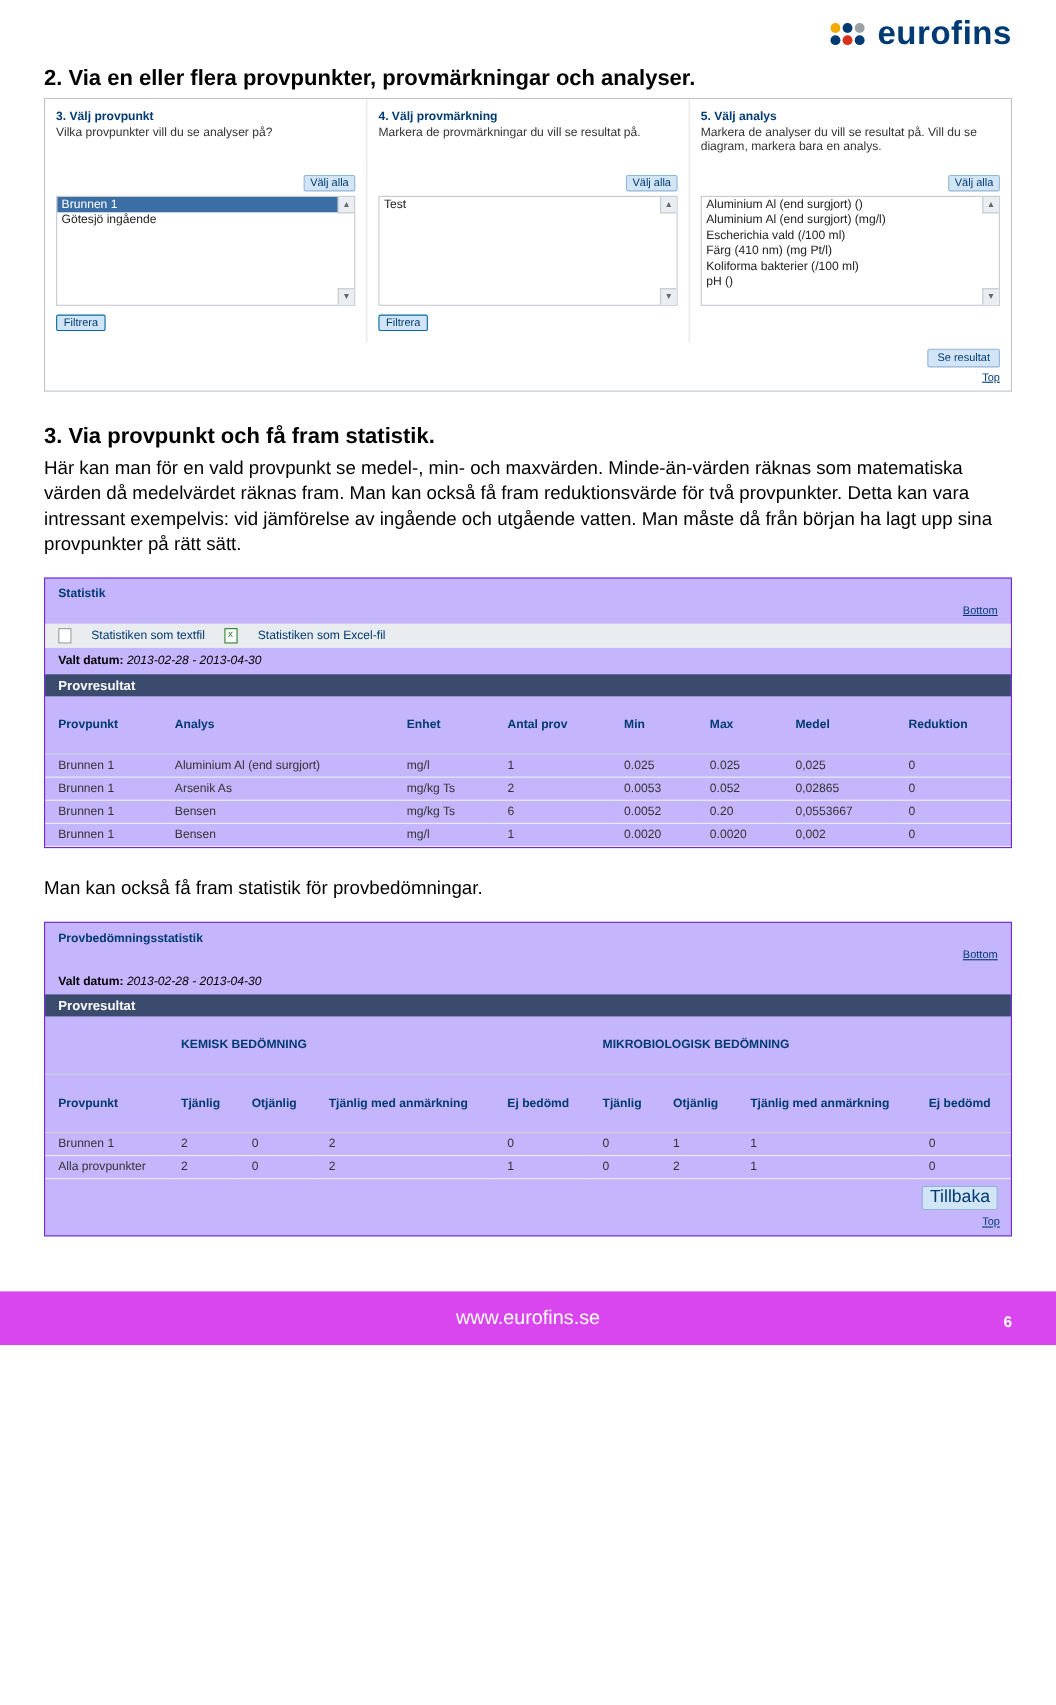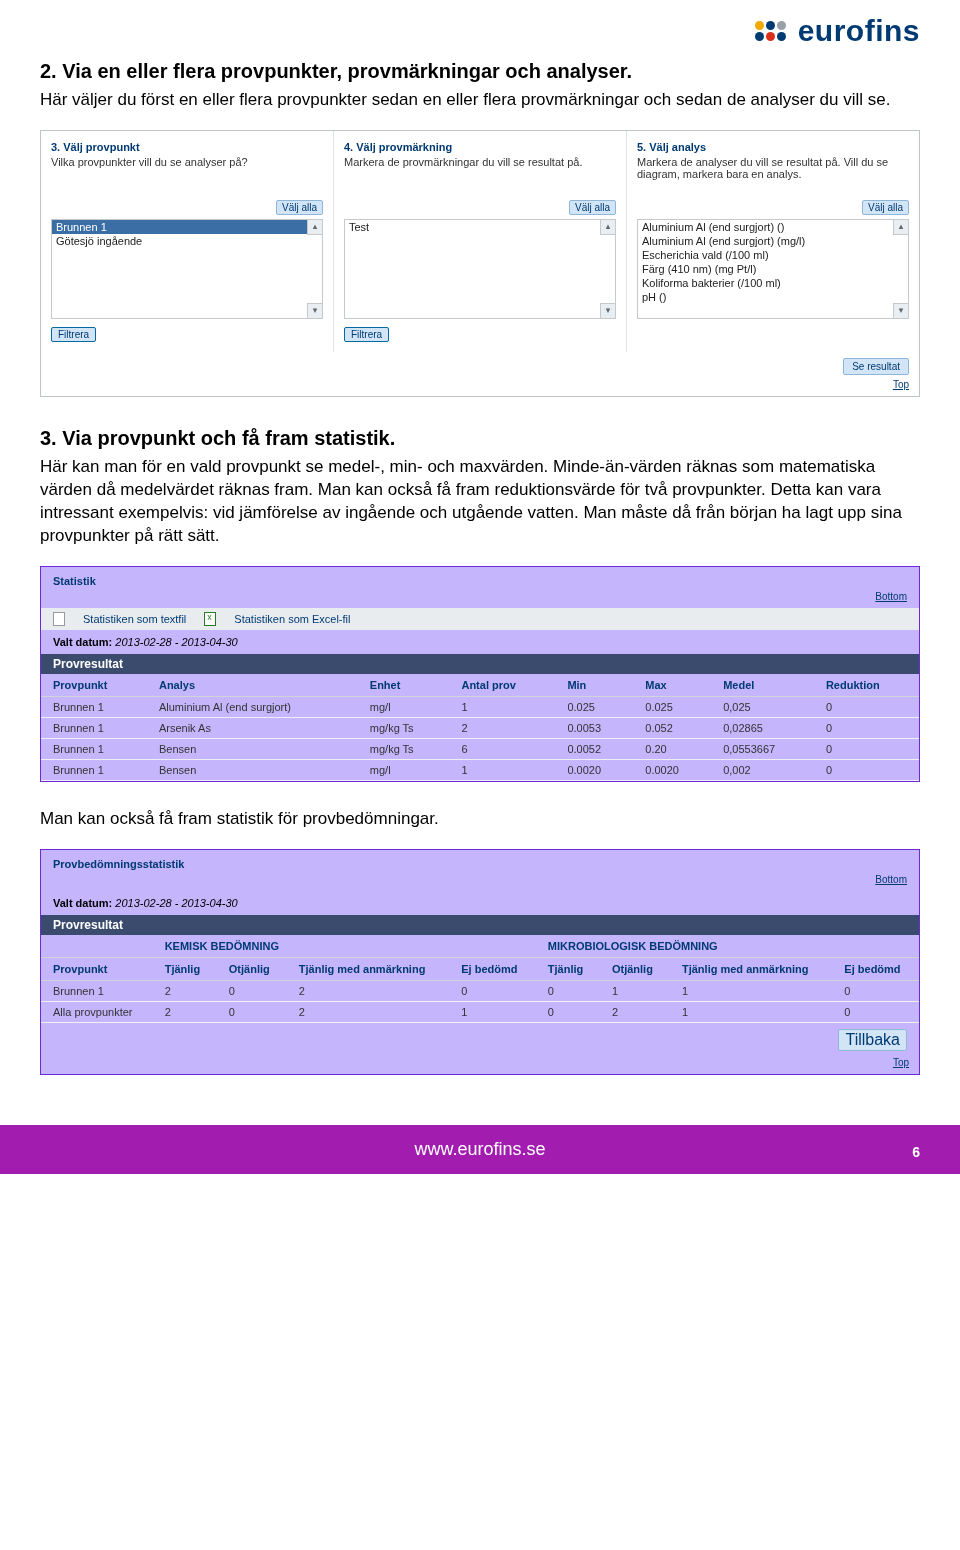"Här väljer du först en" p.section-desc { html: <p>Här väljer du först en eller flera provpunkter sedan en eller flera provmärkningar och sedan de analyser du vill se.</p> -> none }
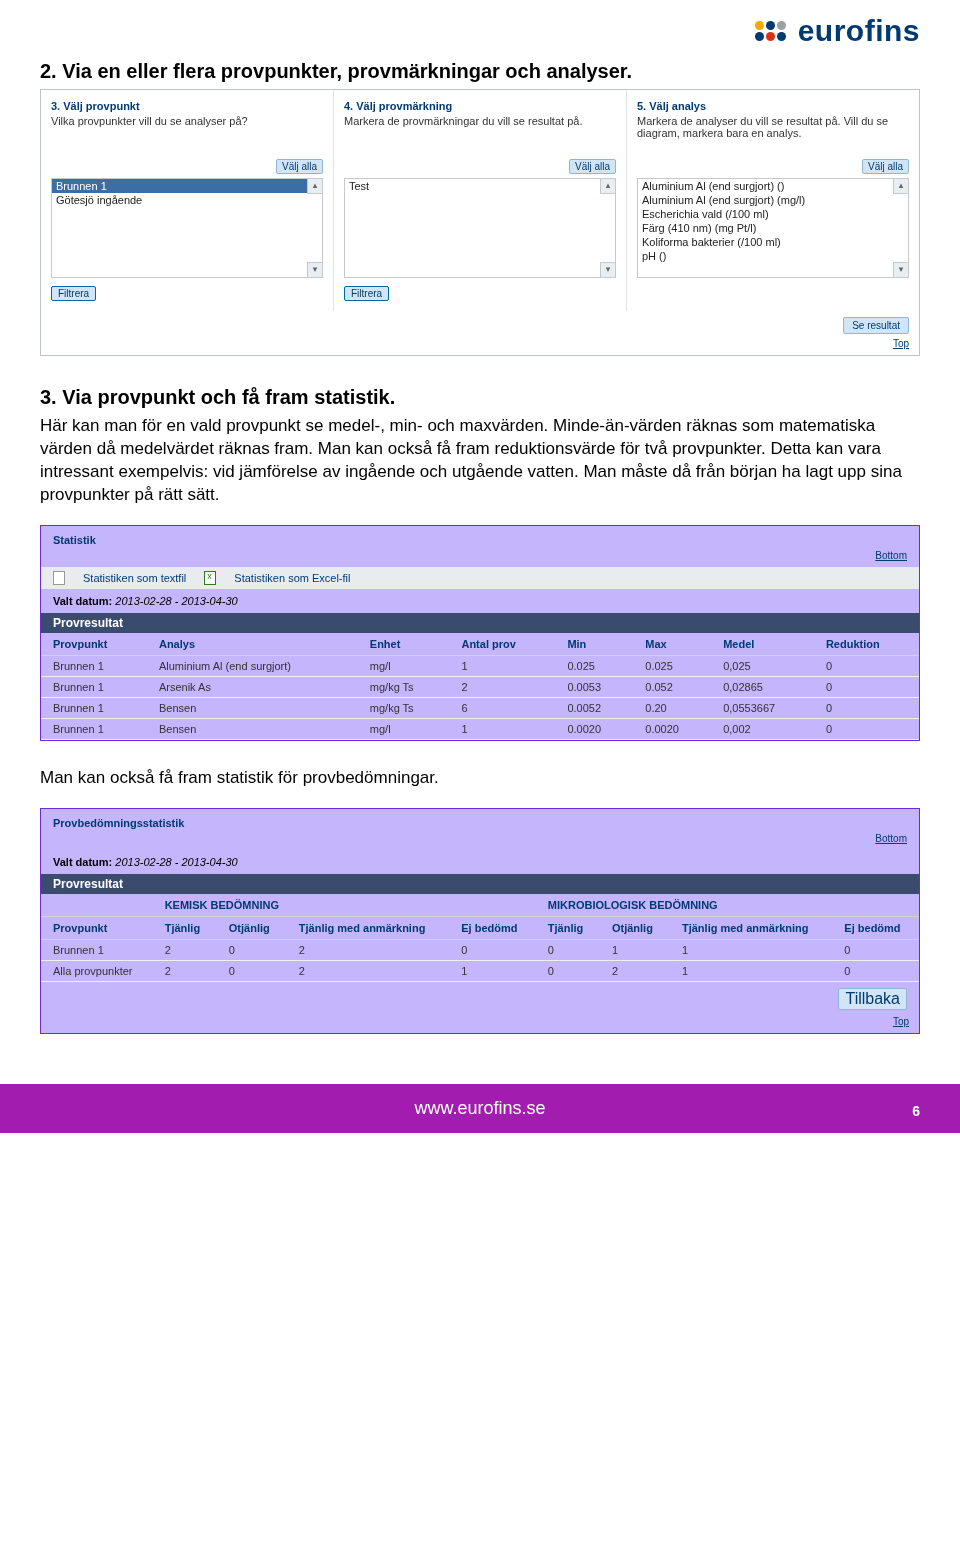"Provpunkt" table.data th { padding: 5px 12px -> 20px 12px }
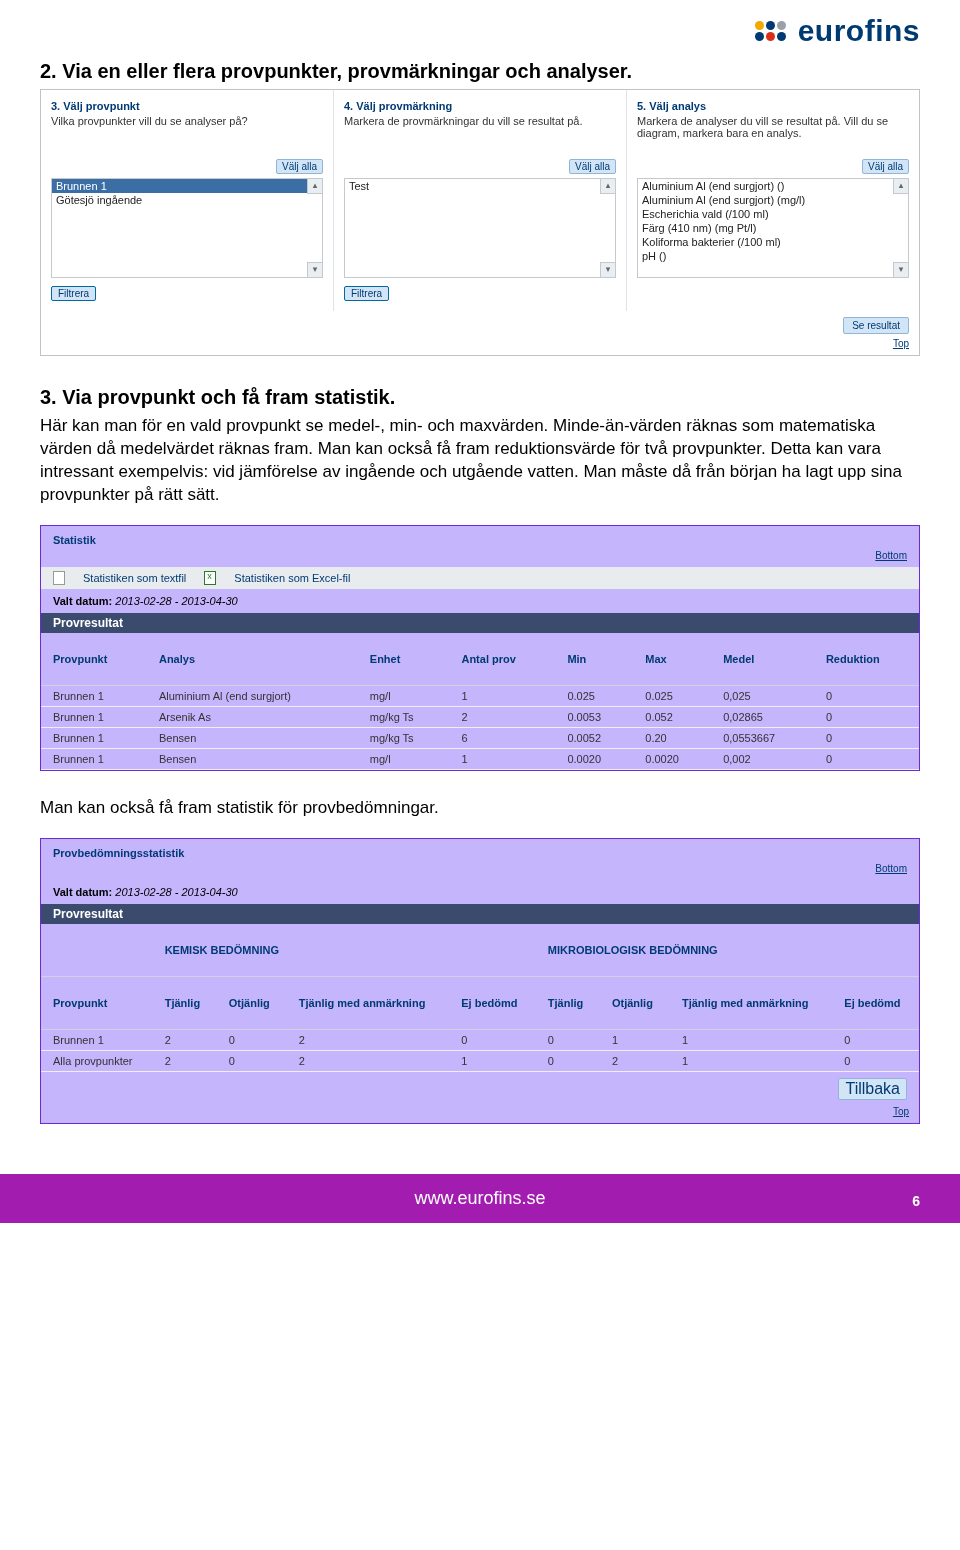"www.eurofins.se" .footer { background: #a21caf -> #d946ef }
